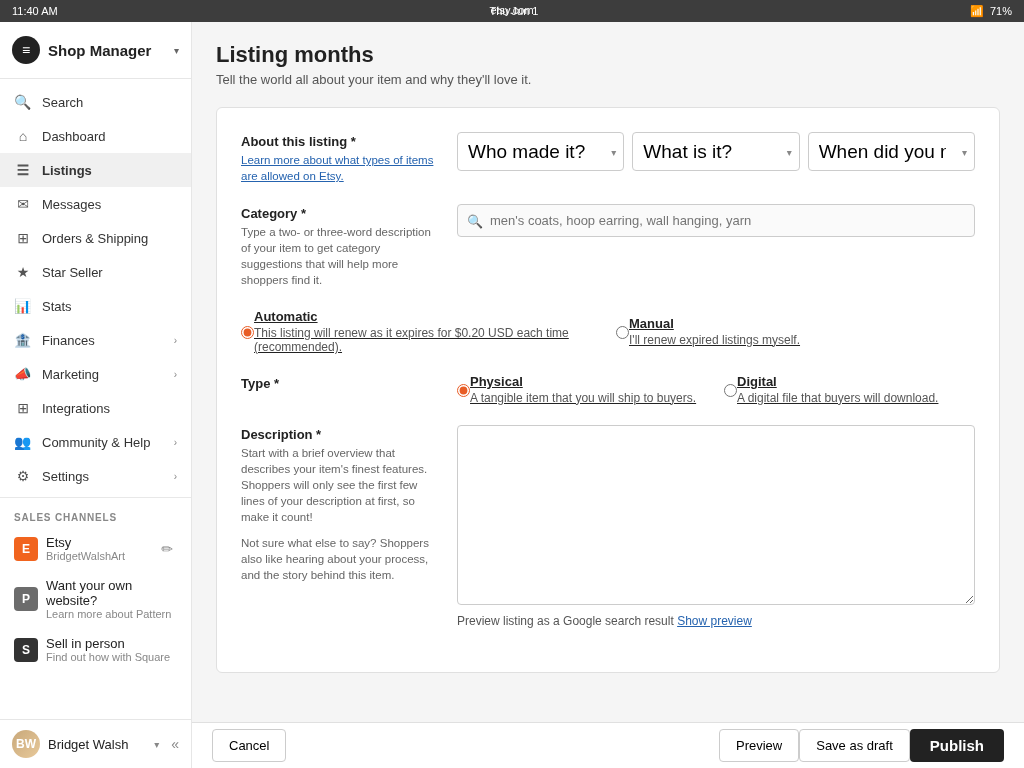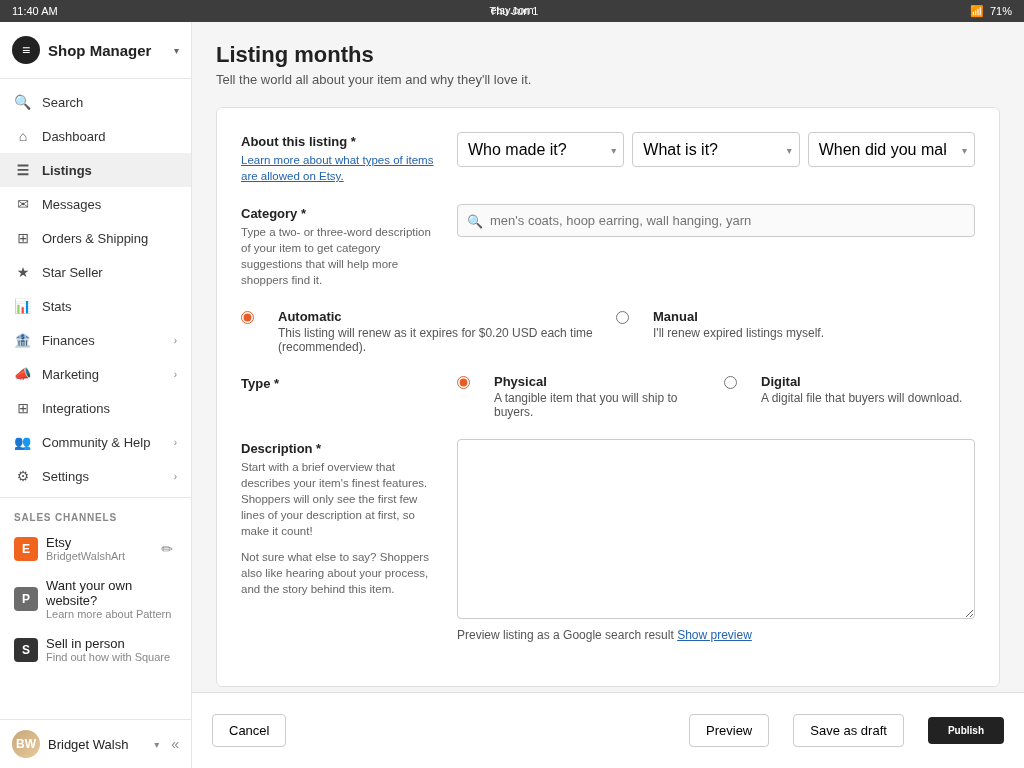"Who made it?" .select-field { font-size: 16px -> 19px }
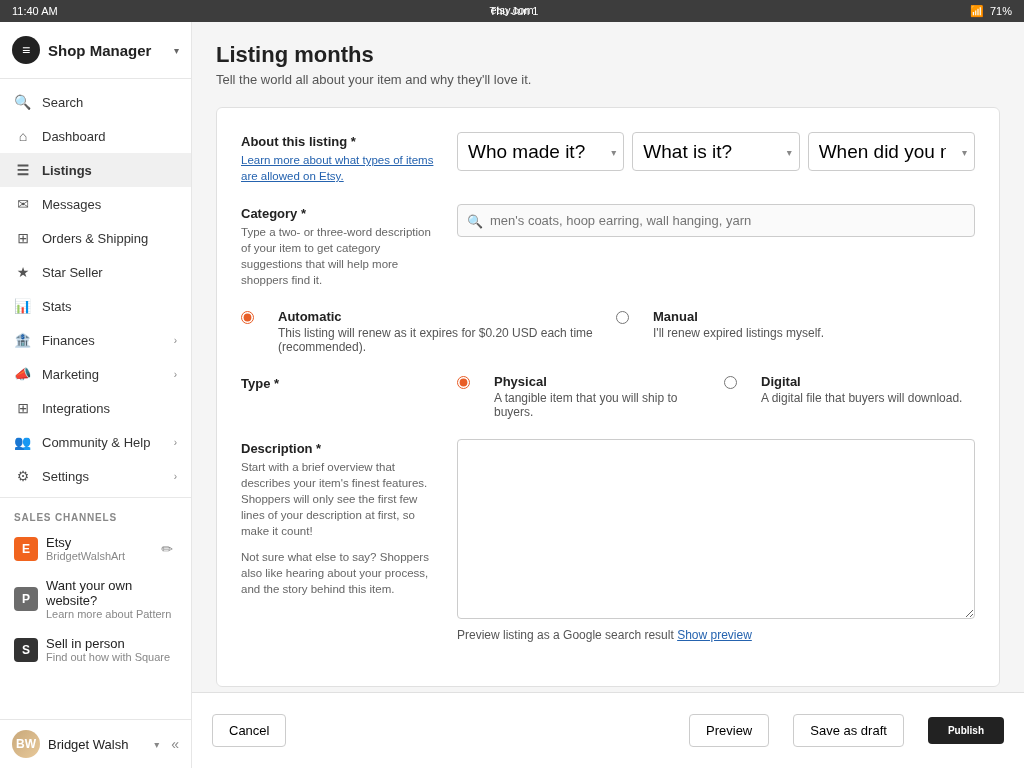"Automatic" .radio-option { align-items: flex-start -> center; gap: 24px -> 0; text-decoration: none -> underline }
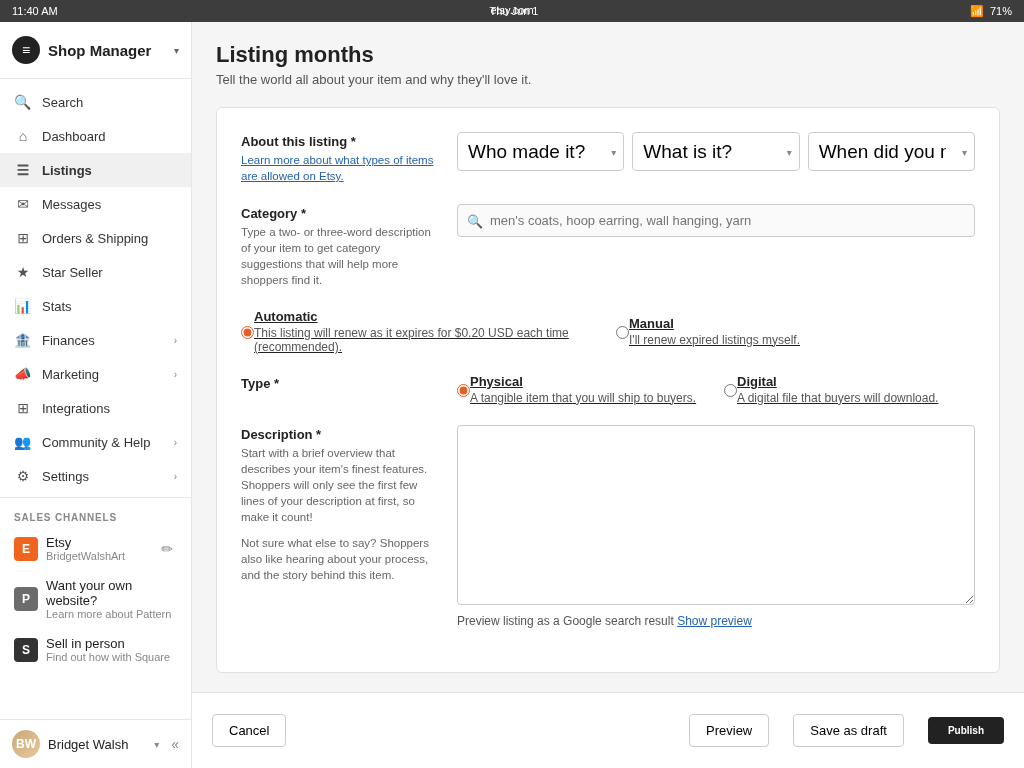"Cancel" .bottom-toolbar { gap: 24px -> 0; padding: 21px 20px -> 6px 20px }
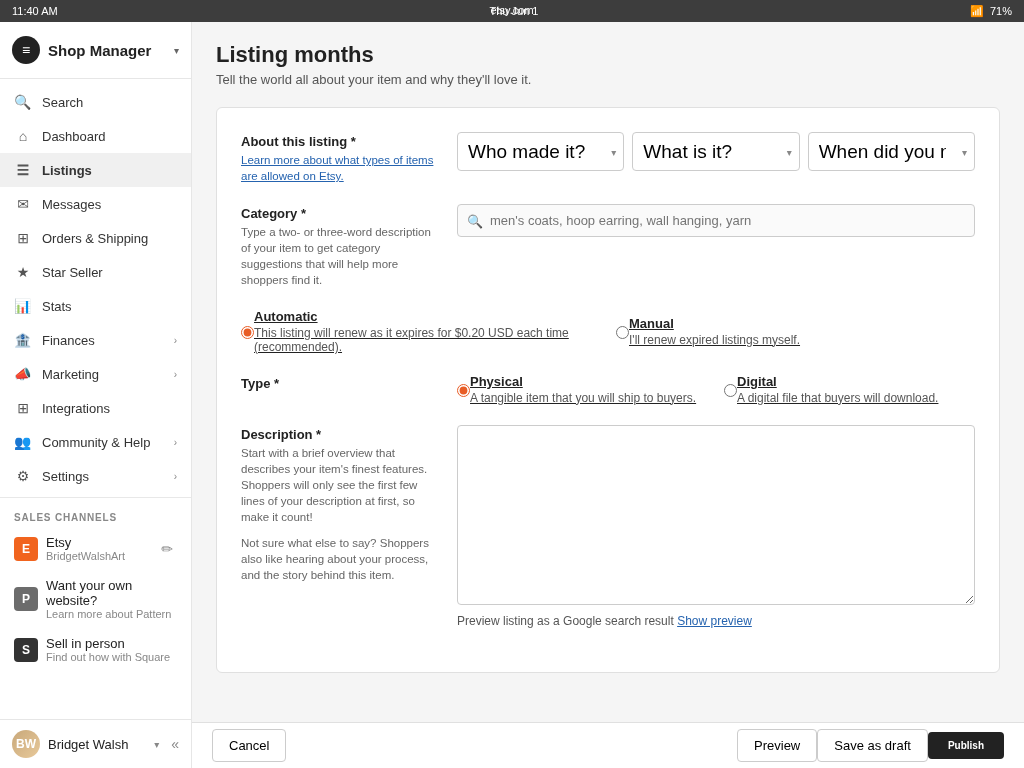"Publish" .publish-btn { font-size: 10px -> 15px }
